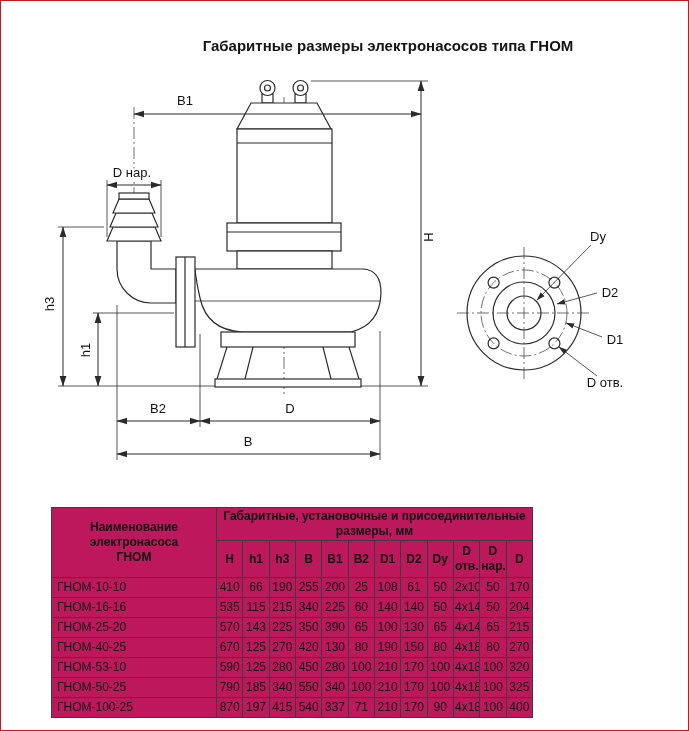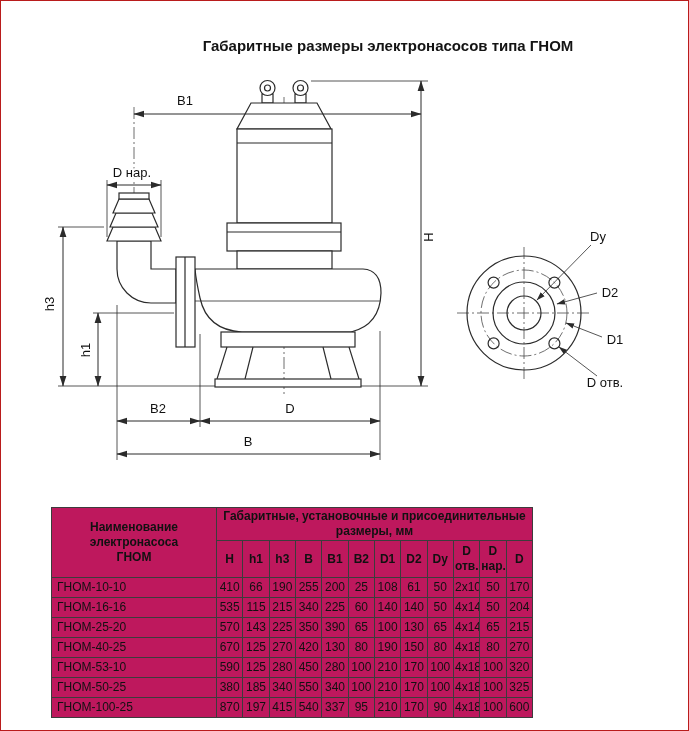"380" td { text: 380 -> 790 }
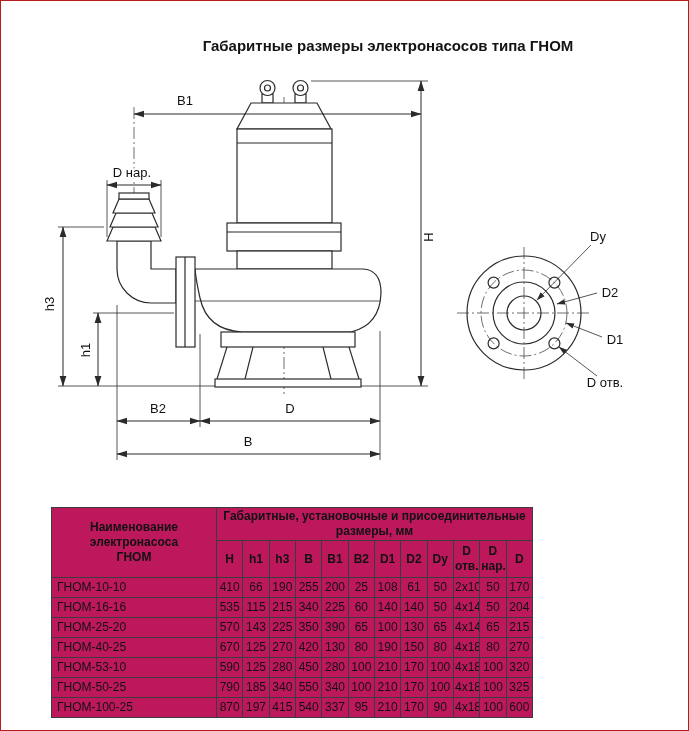"95" td { text: 95 -> 71 }
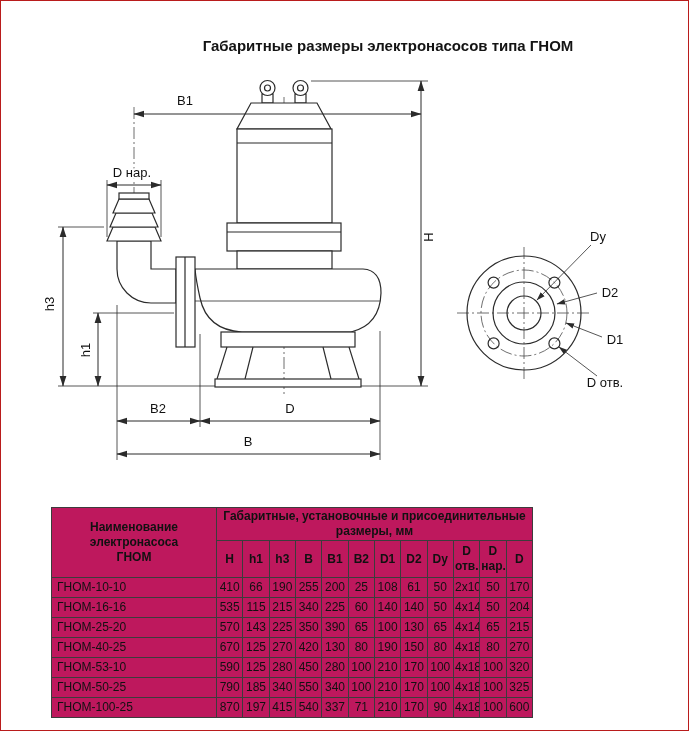"600" td { text: 600 -> 400 }
